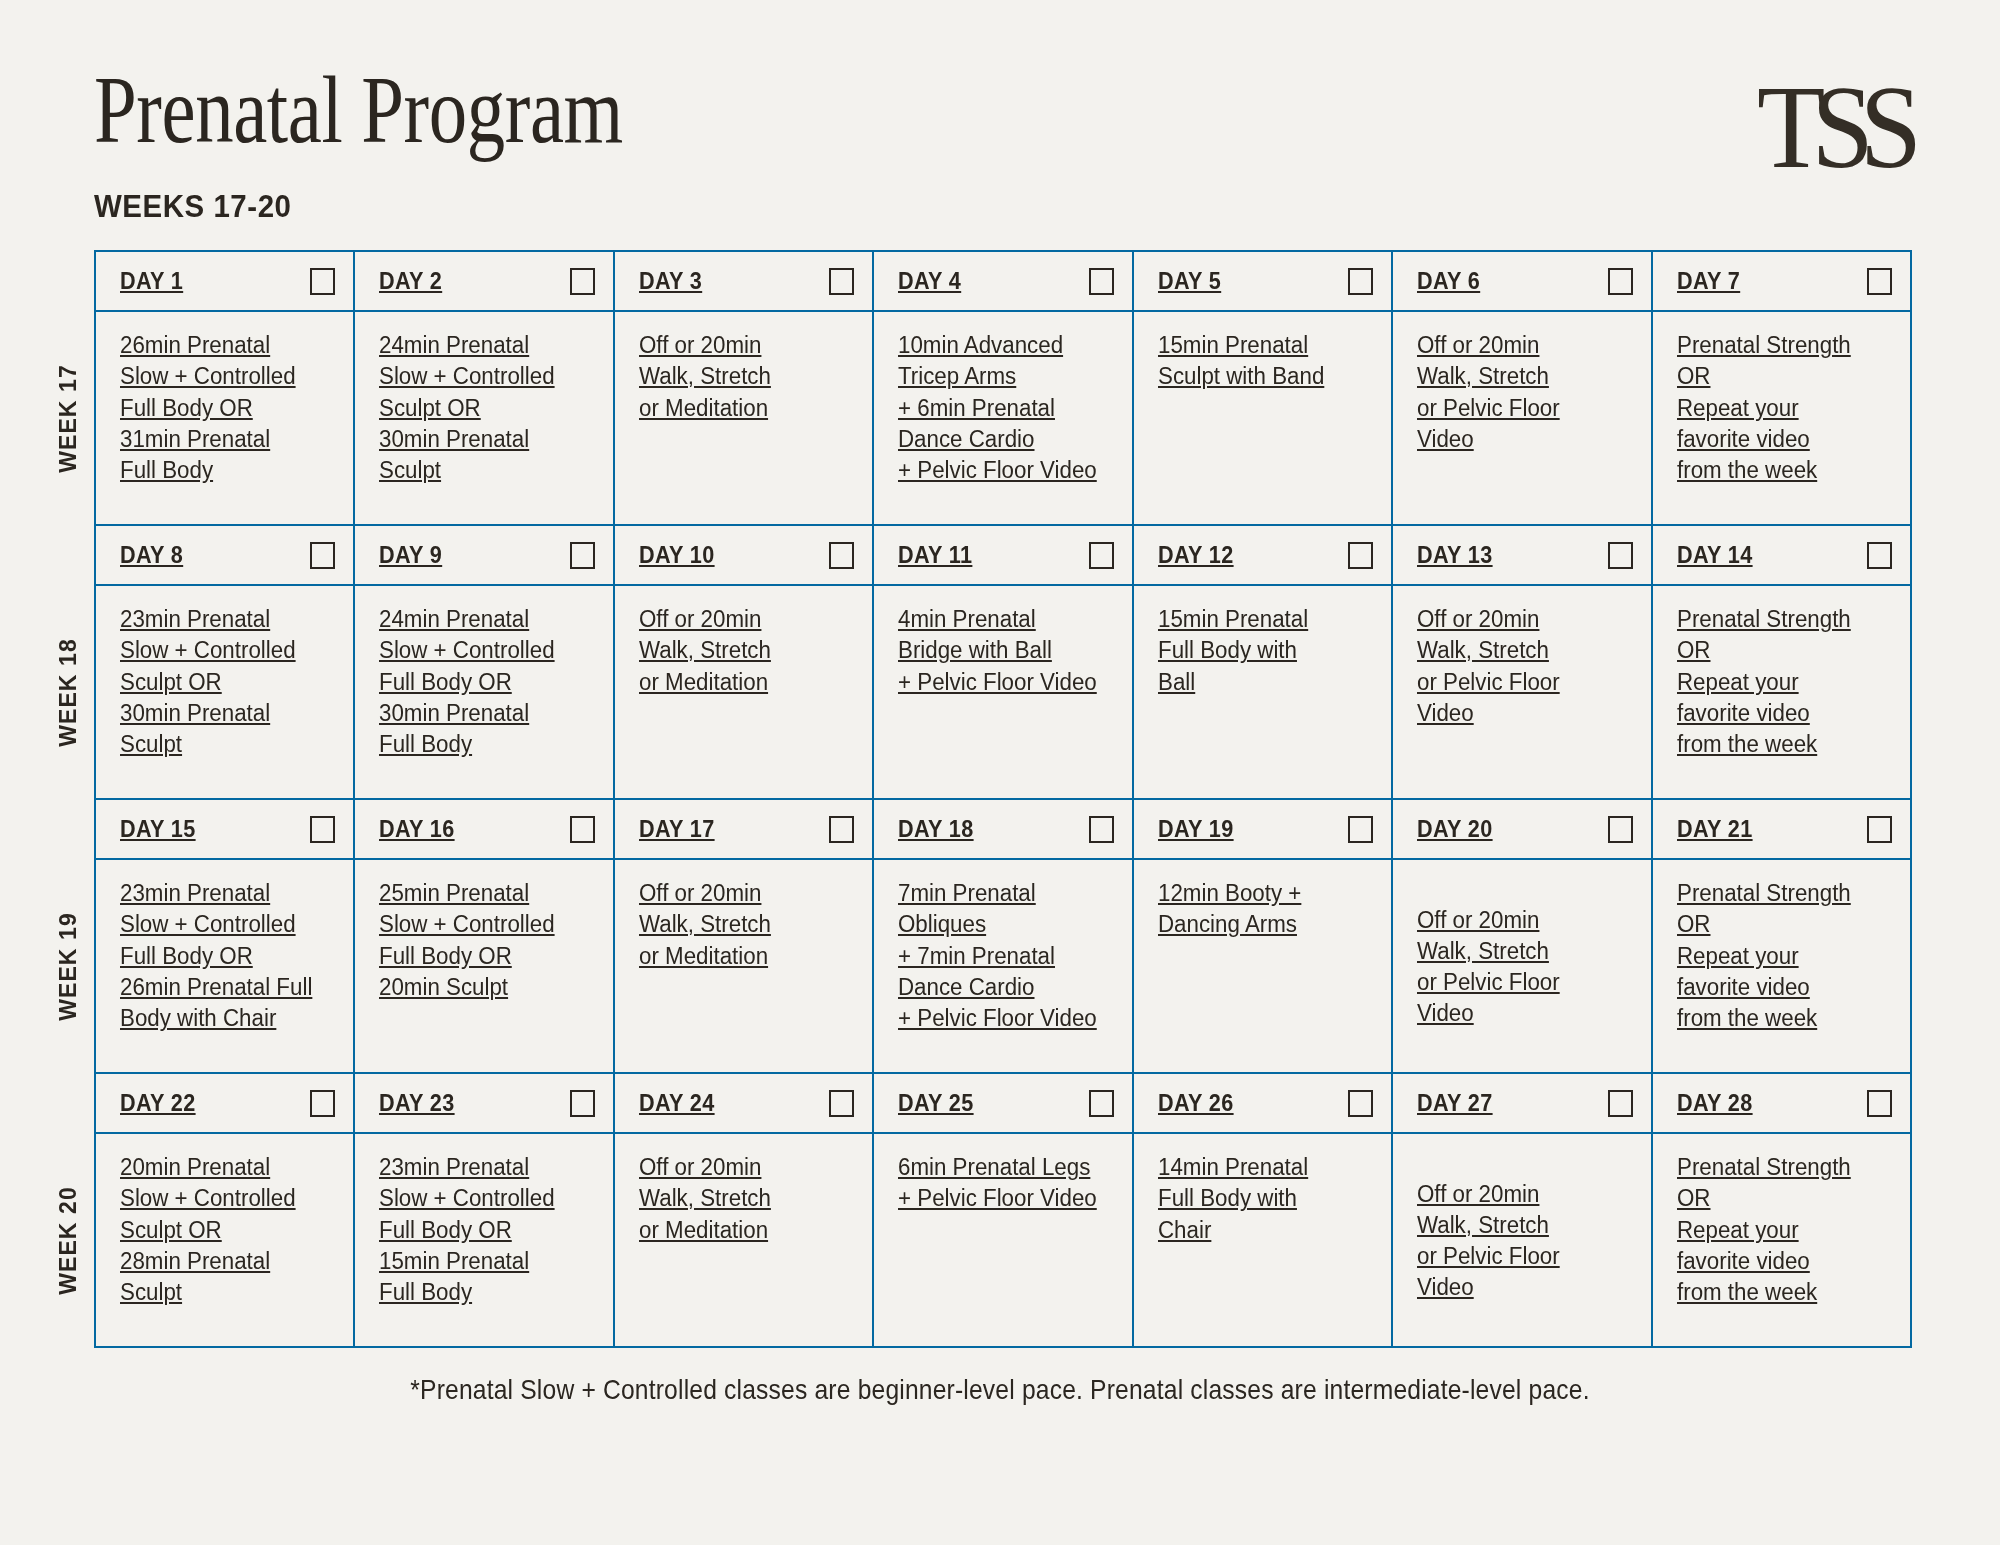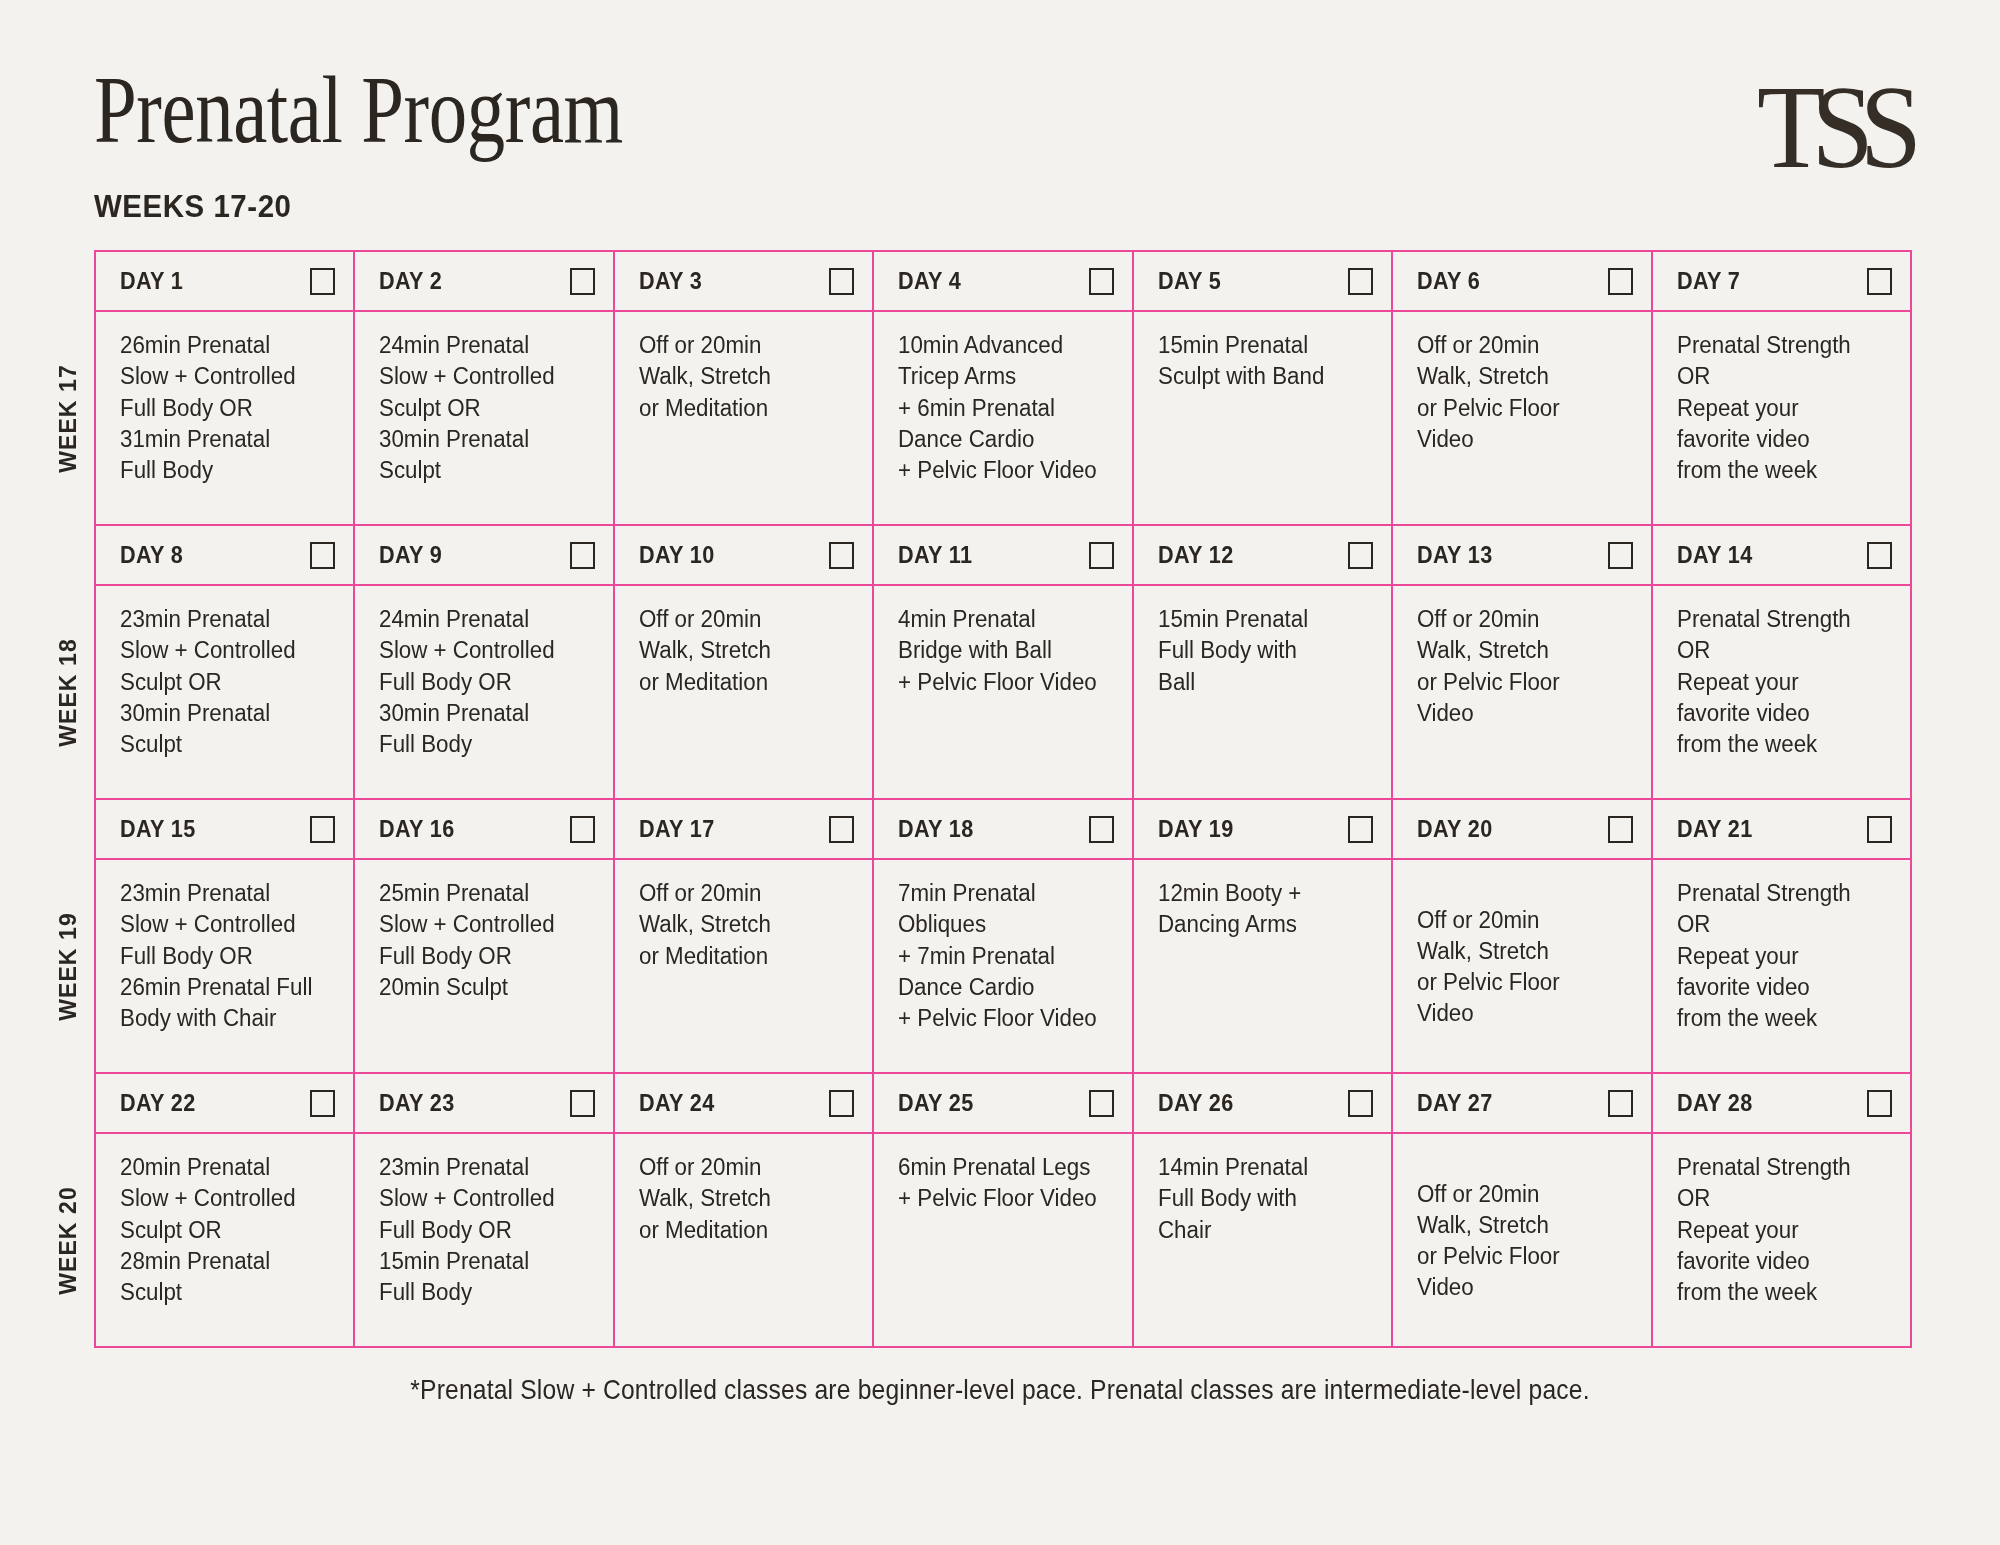"DAY 1" table.calendar td { border: 2px solid #ec4899 -> 2px solid #0369a1; text-decoration: none -> underline }
